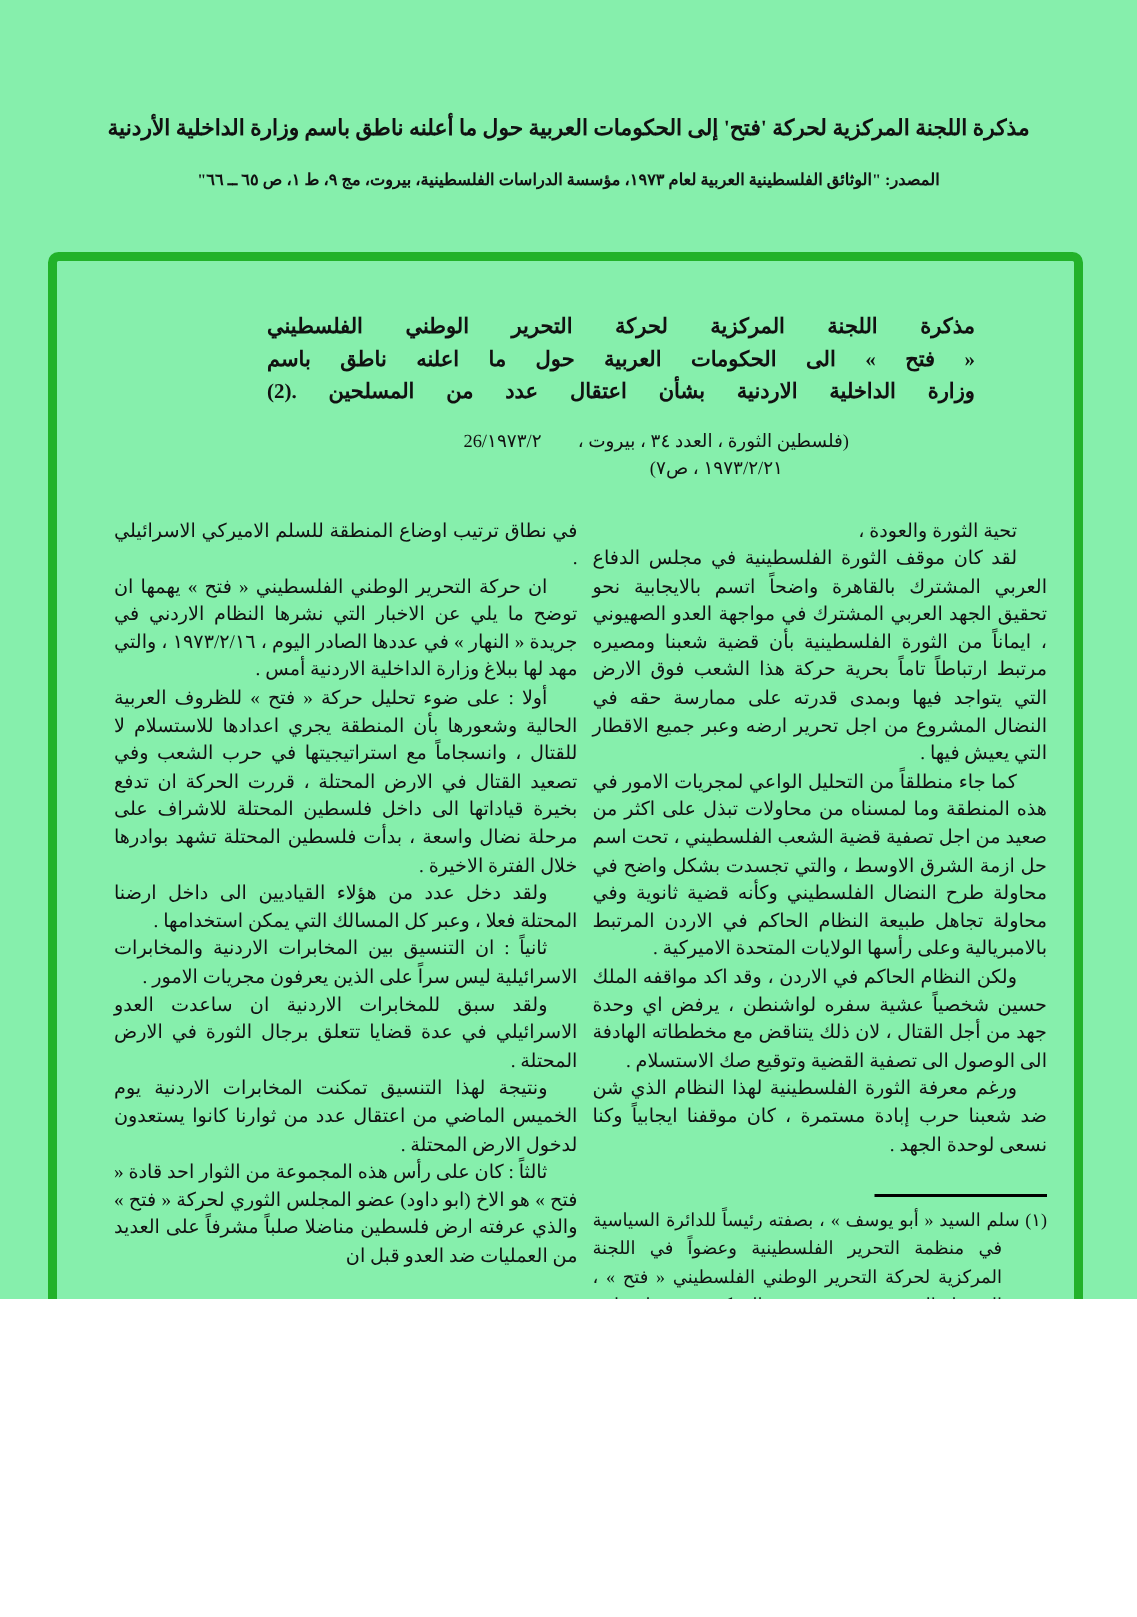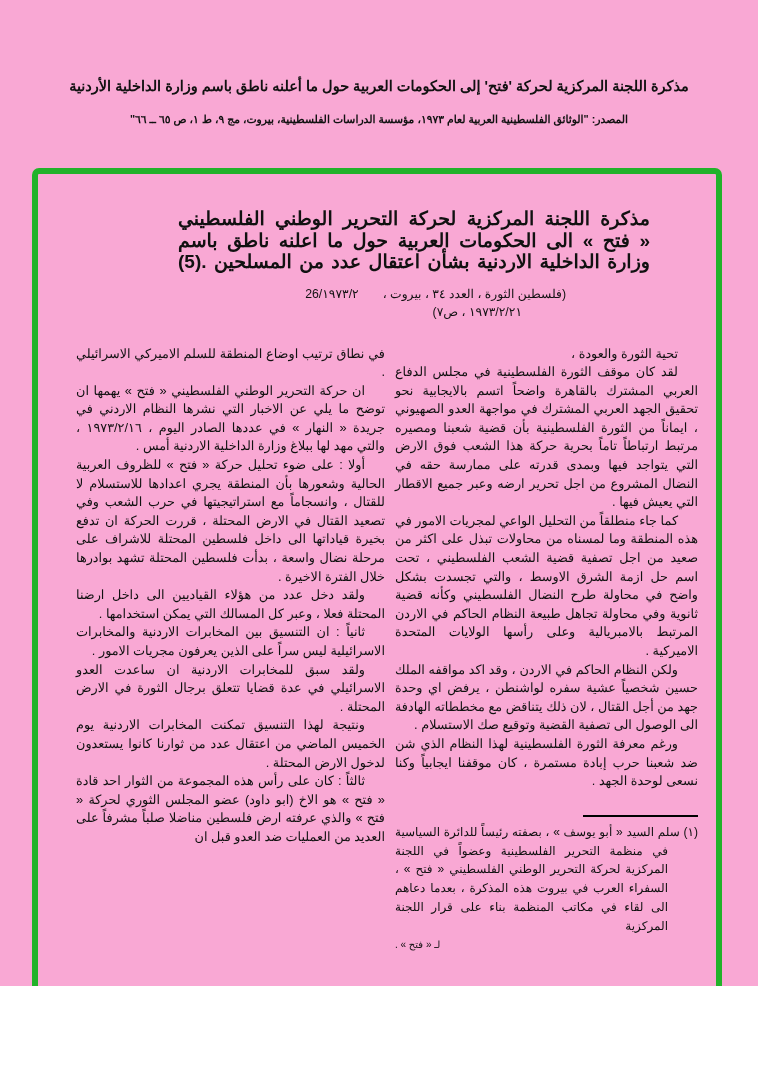"مذكرة اللجنة المركزية لحركة 'فتح'" .page { background: #f9a8d4 -> #86efac; font-family: Liberation Sans, sans-serif -> Liberation Serif, serif; height: 986px -> 866px }
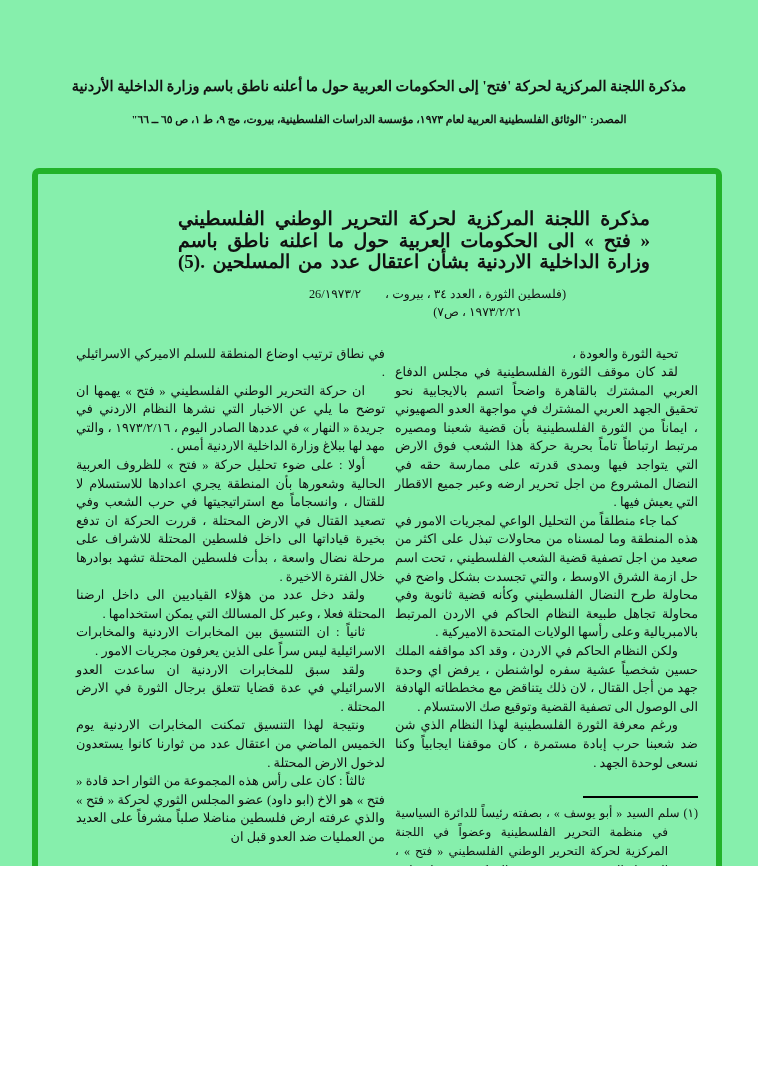"مذكرة اللجنة المركزية لحركة التحرير" .doc-title { font-size: 19px -> 14px }
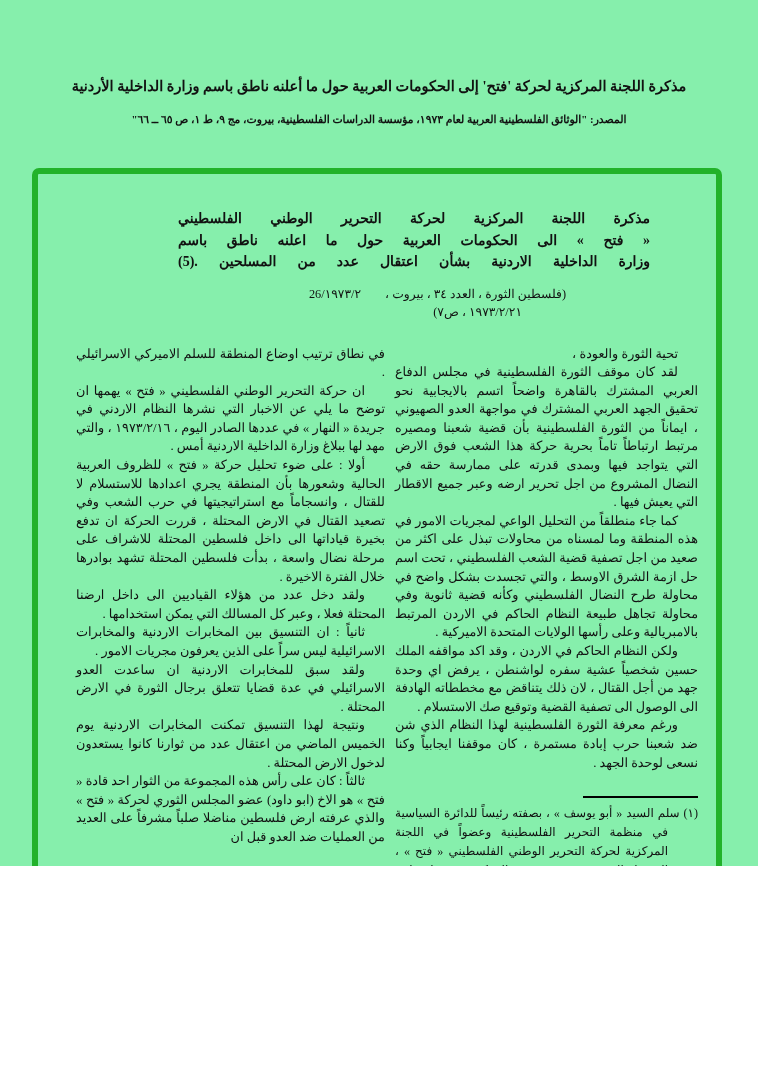"وزارة الداخلية الاردنية بشأن اعتقال" div.t-line { text: 5 -> 2 }
